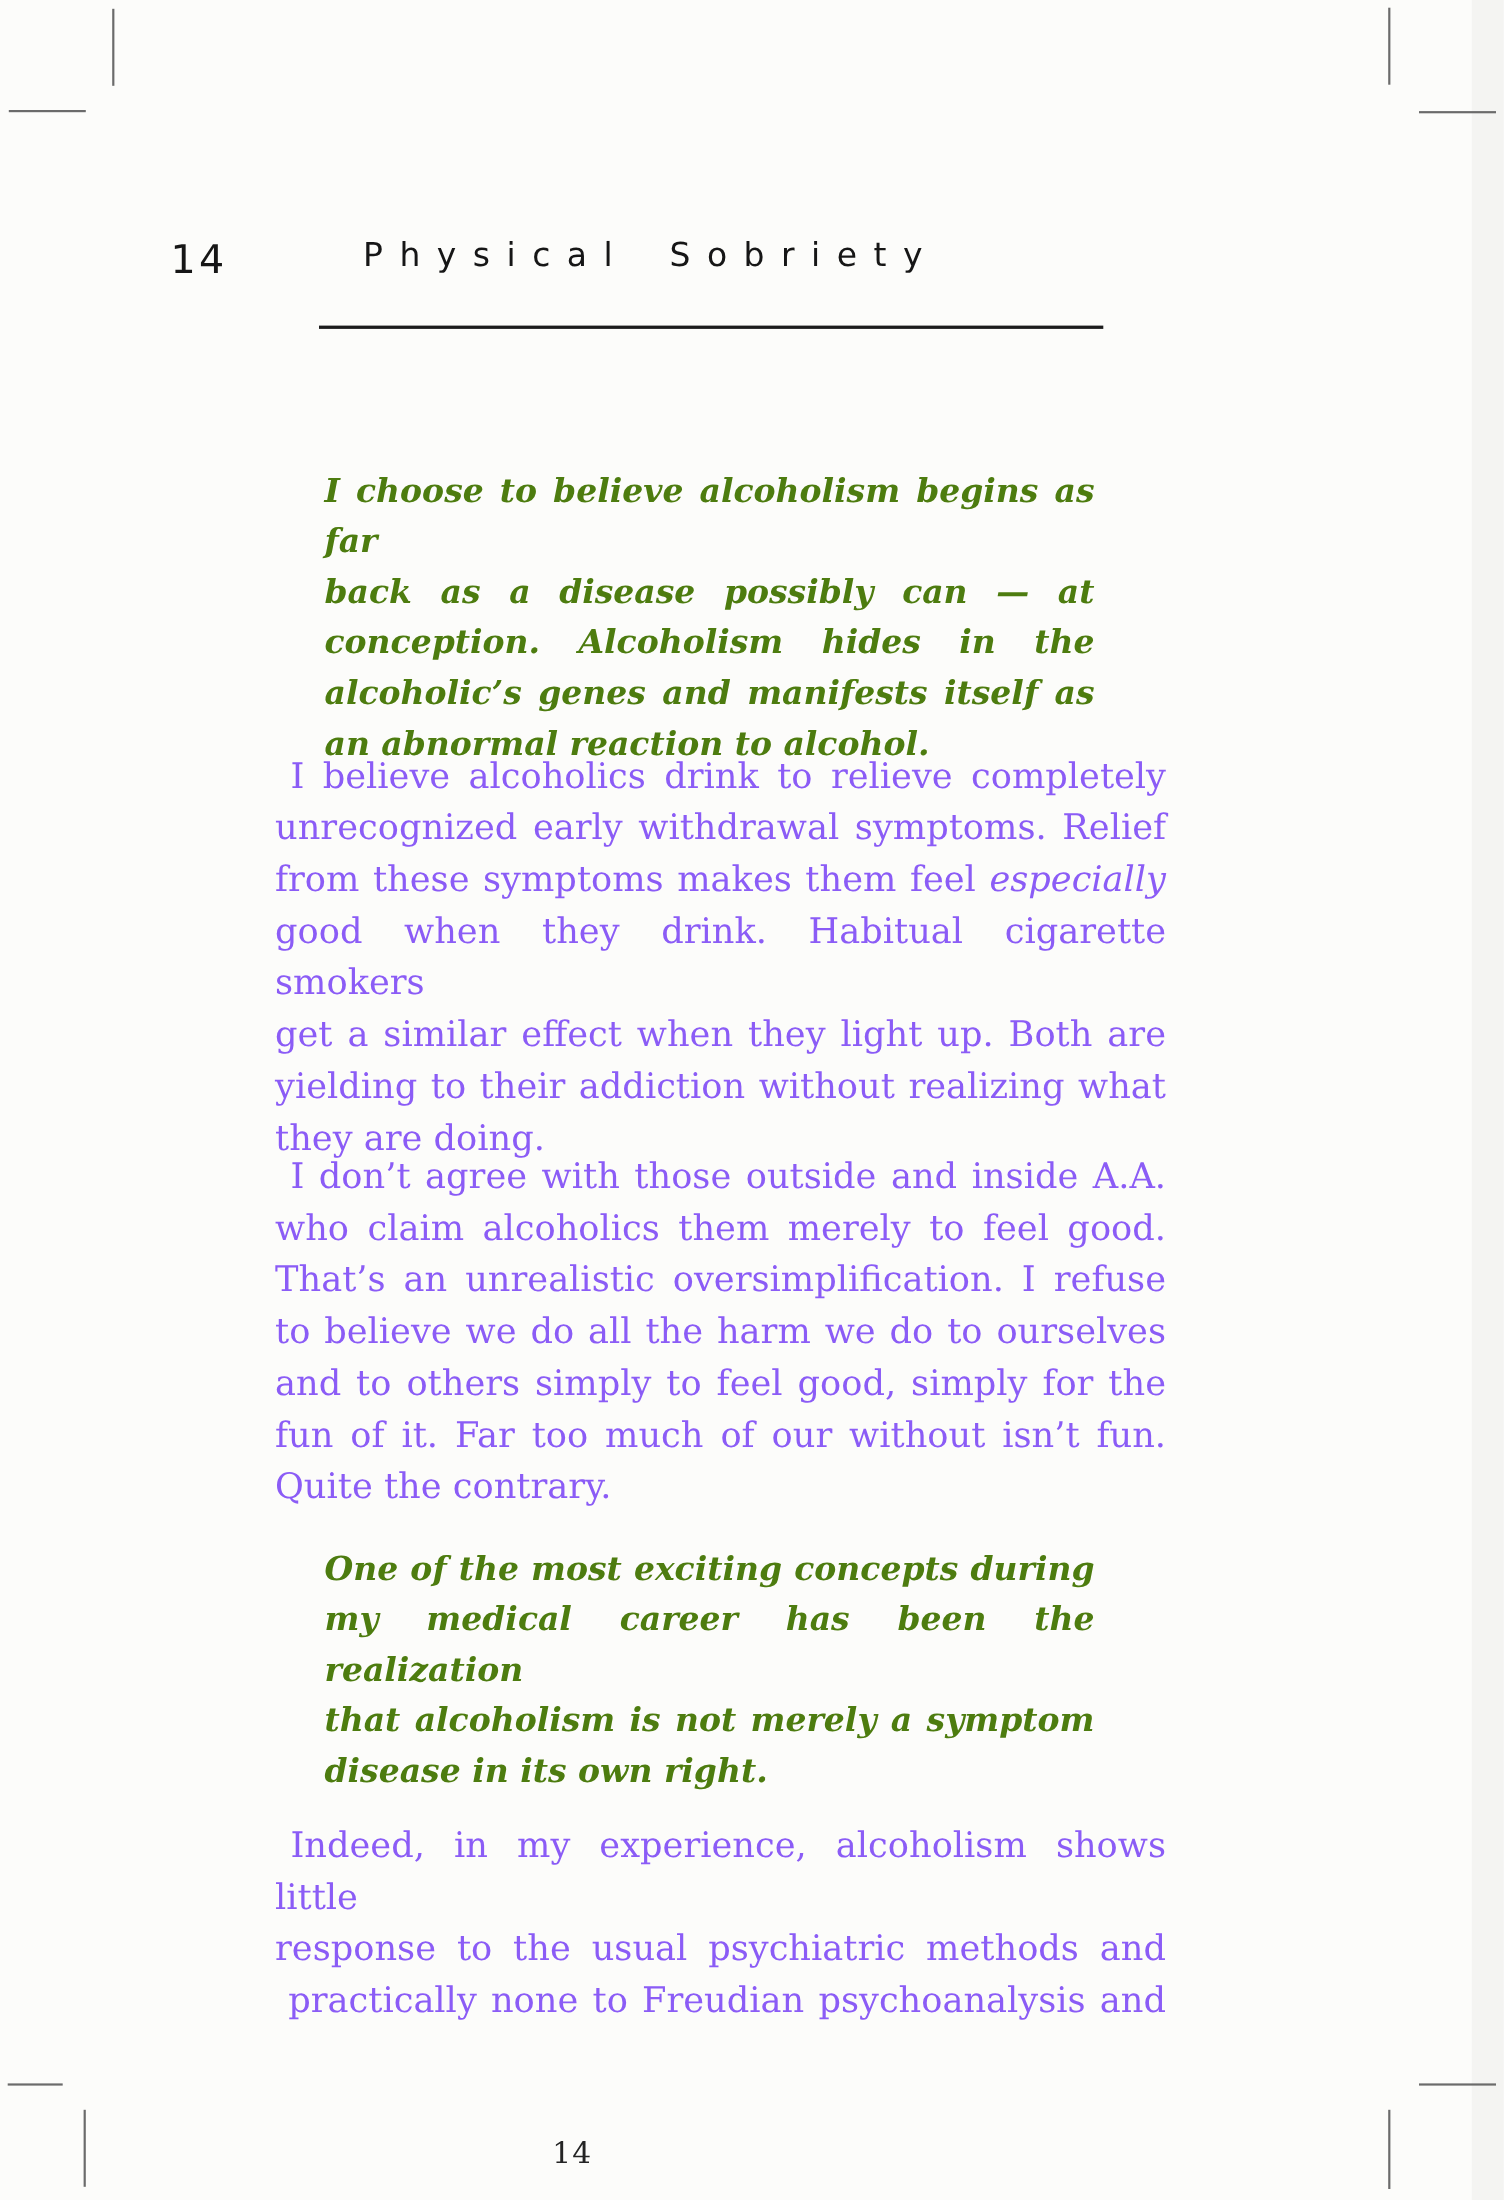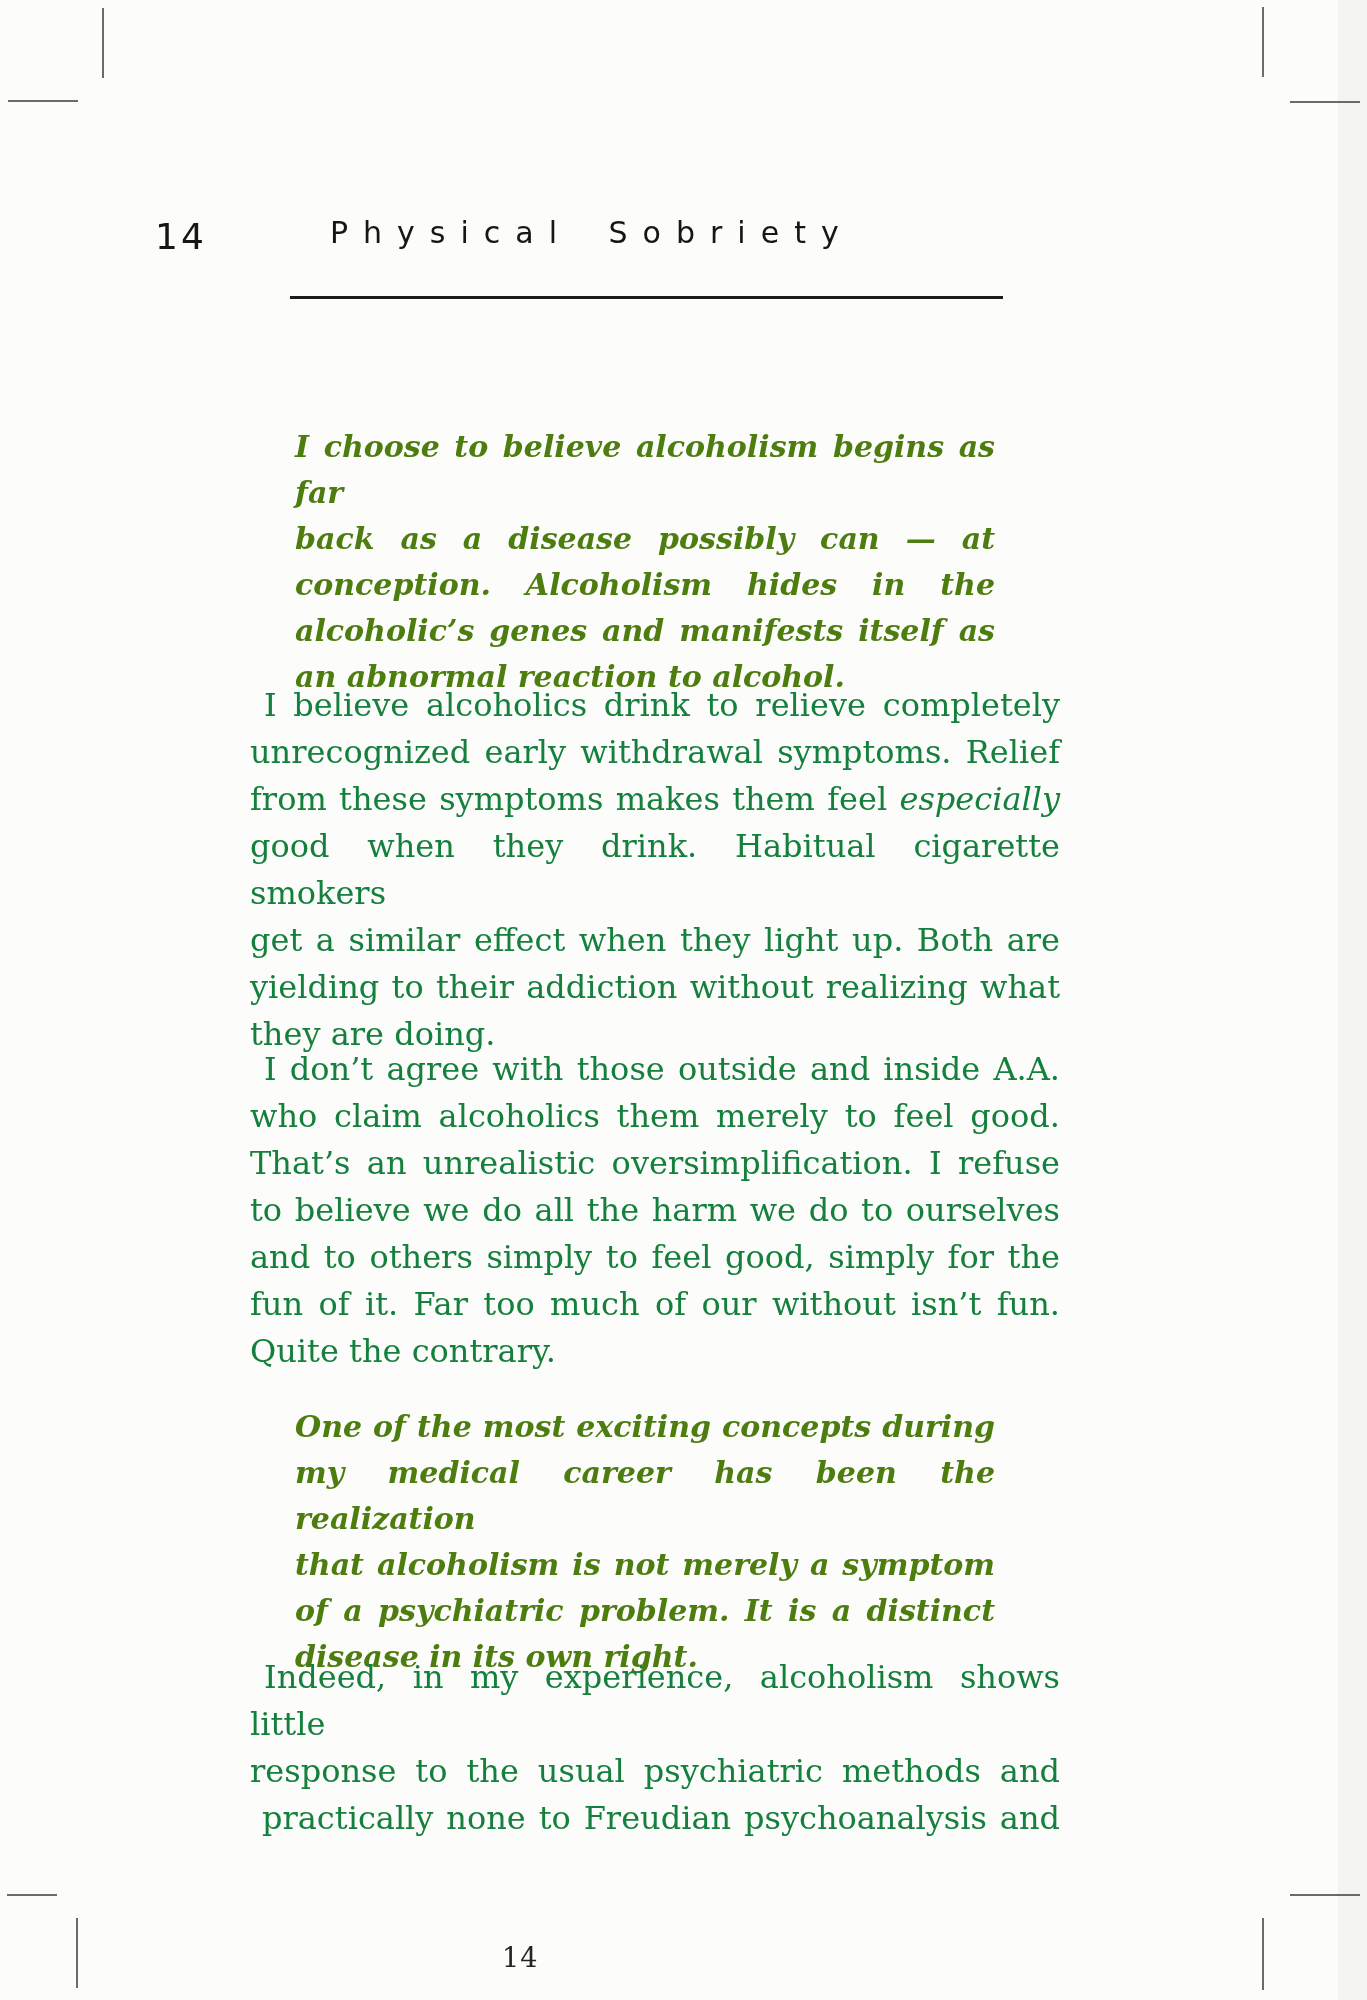"I believe alcoholics drink to" .para { color: #15803d -> #8b5cf6 }
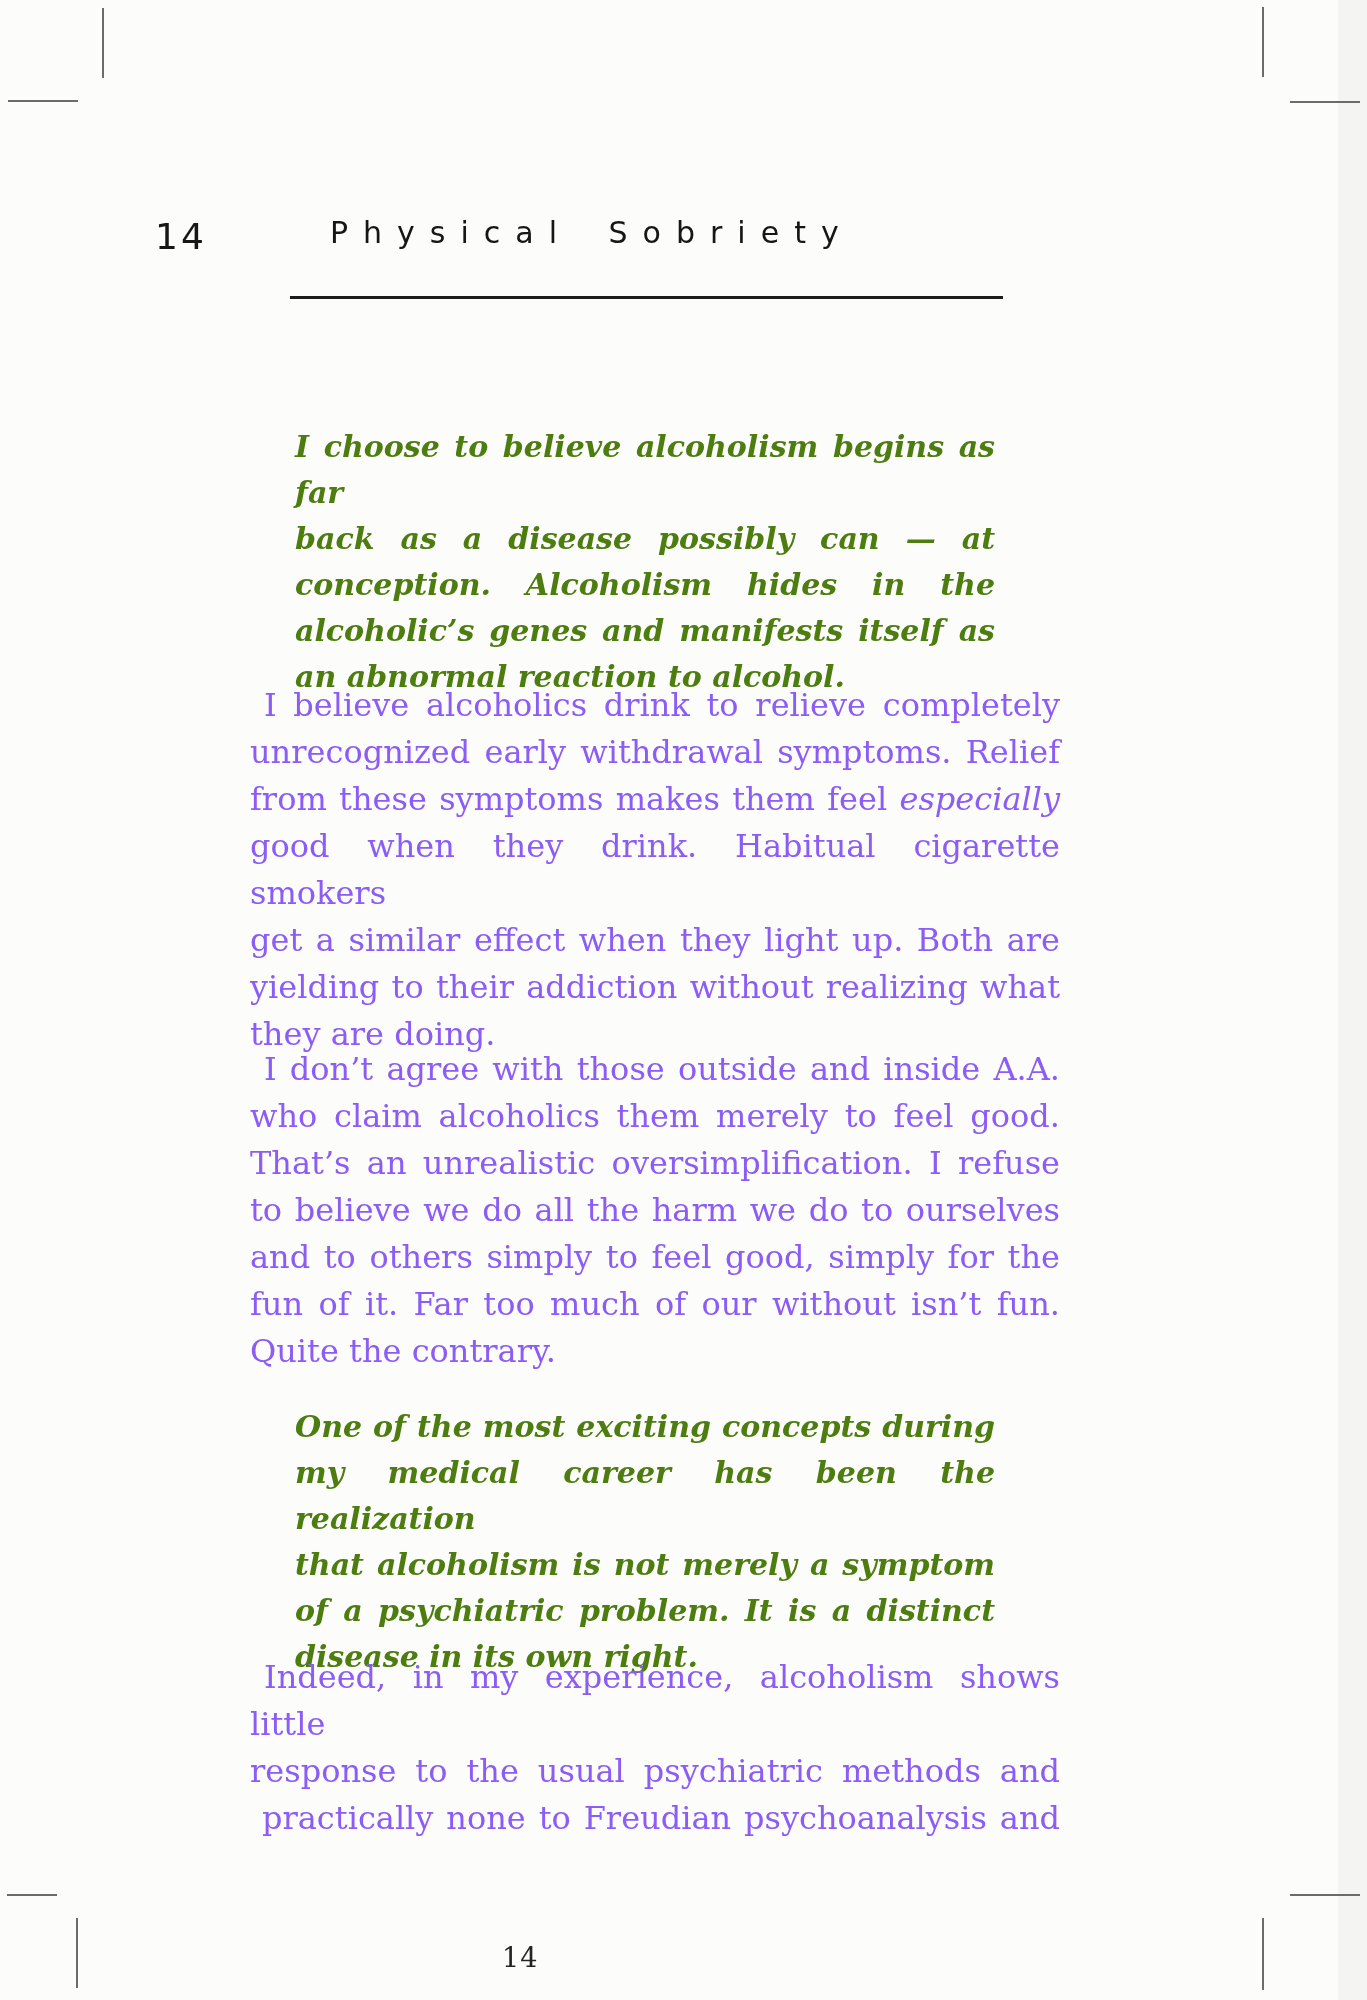"of a psychiatric problem. It" div.line { html: <div>of a psychiatric problem. It is a distinct</div> -> none }
